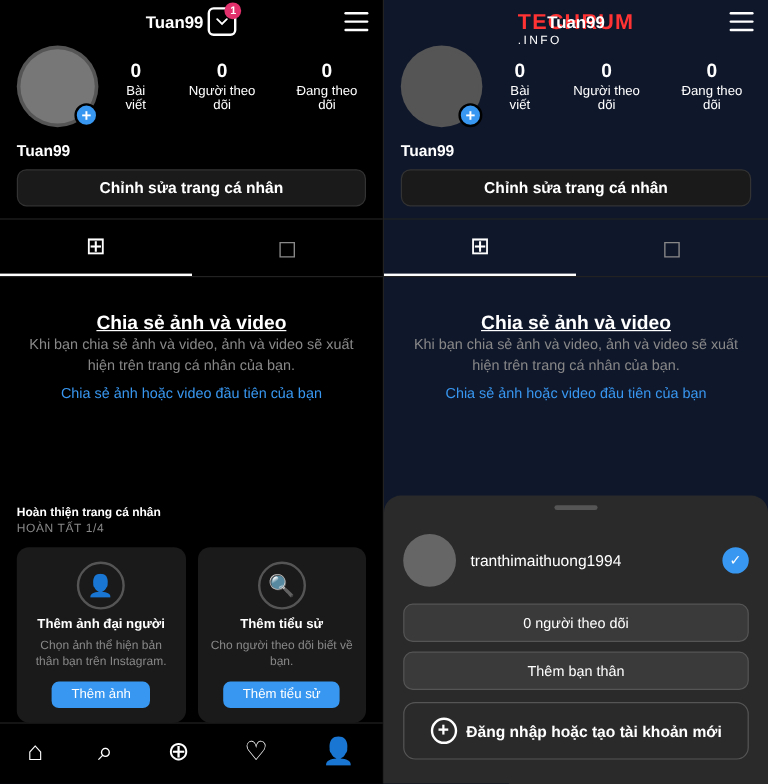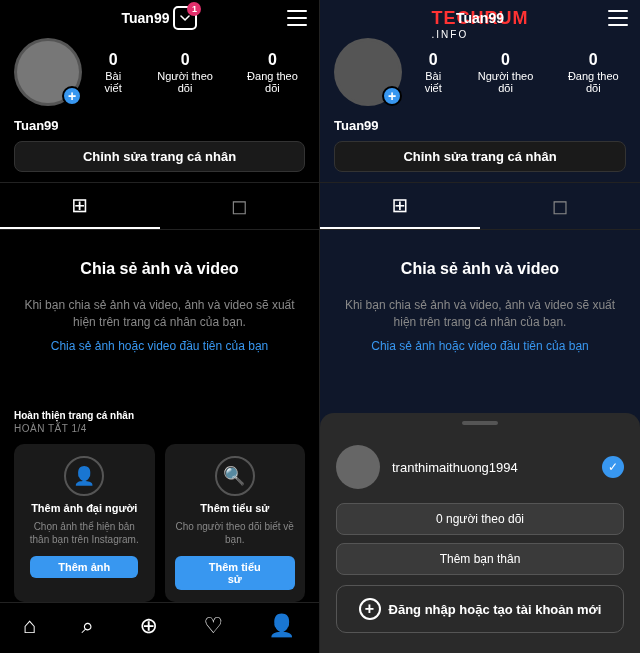"Chia sẻ ảnh và video" .share-title { margin-bottom: 19px -> 0; text-decoration: none -> underline }
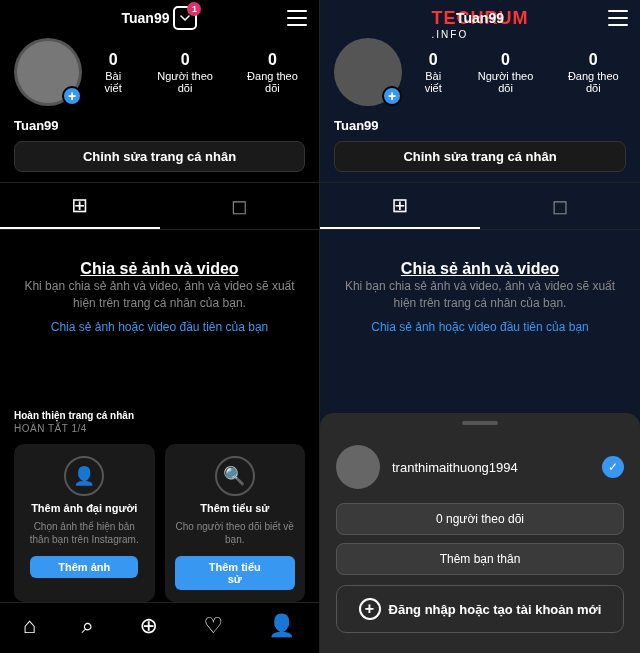"Thêm ảnh" .card-btn { font-weight: 700 -> 400; padding: 5px 28px -> 5px 16px }
